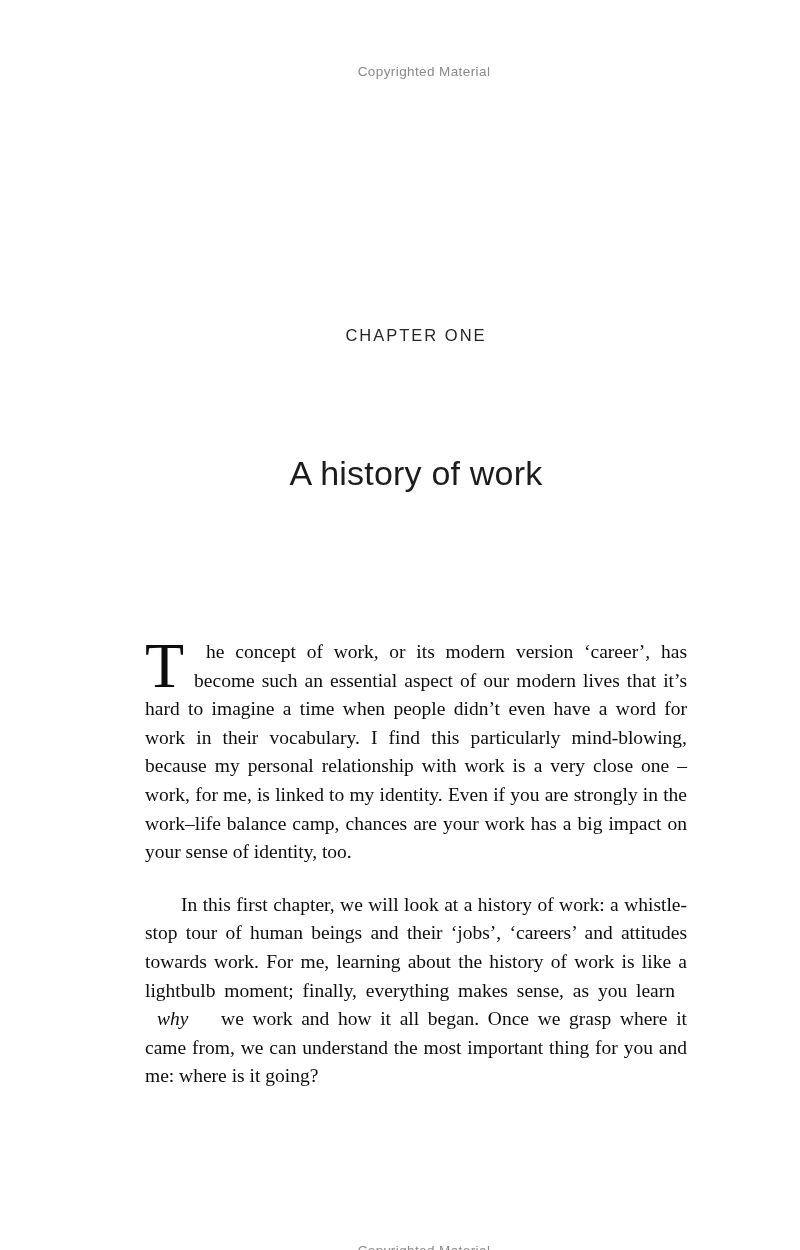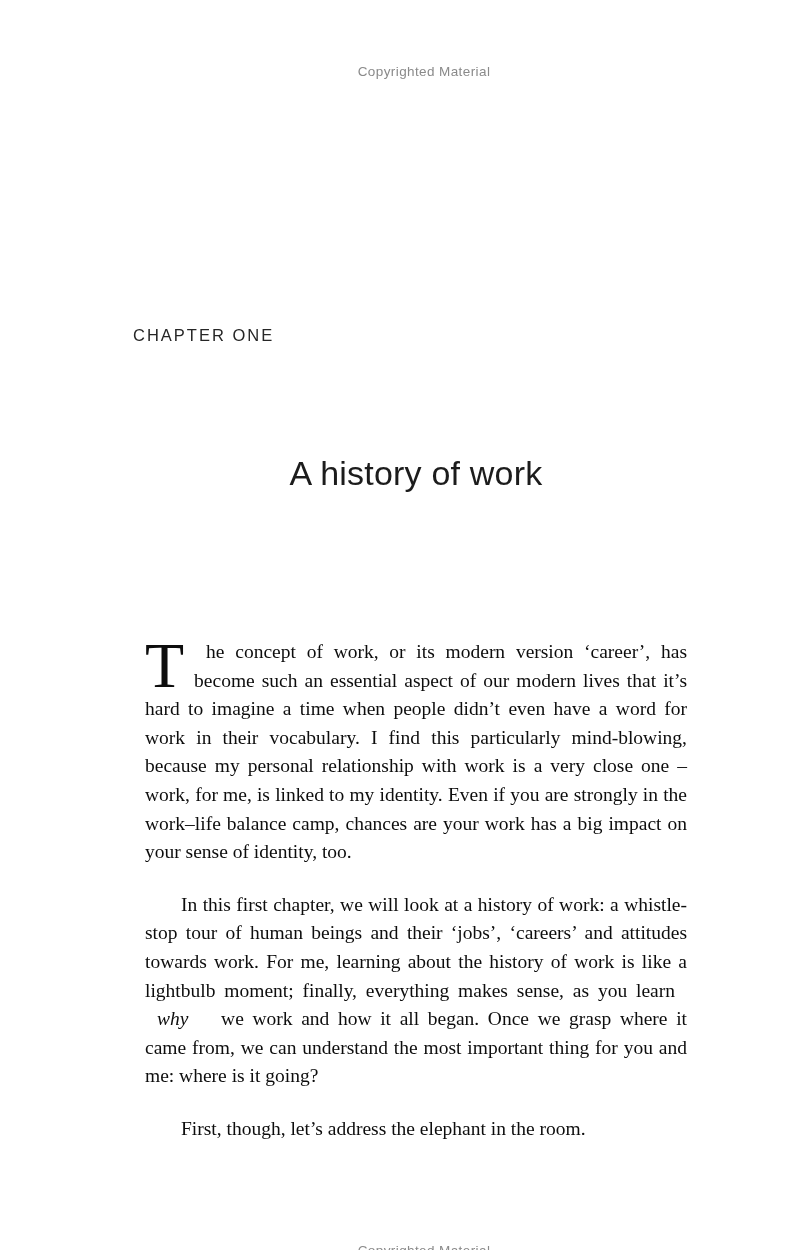"CHAPTER ONE" .chapter-label { text-align: left -> center }
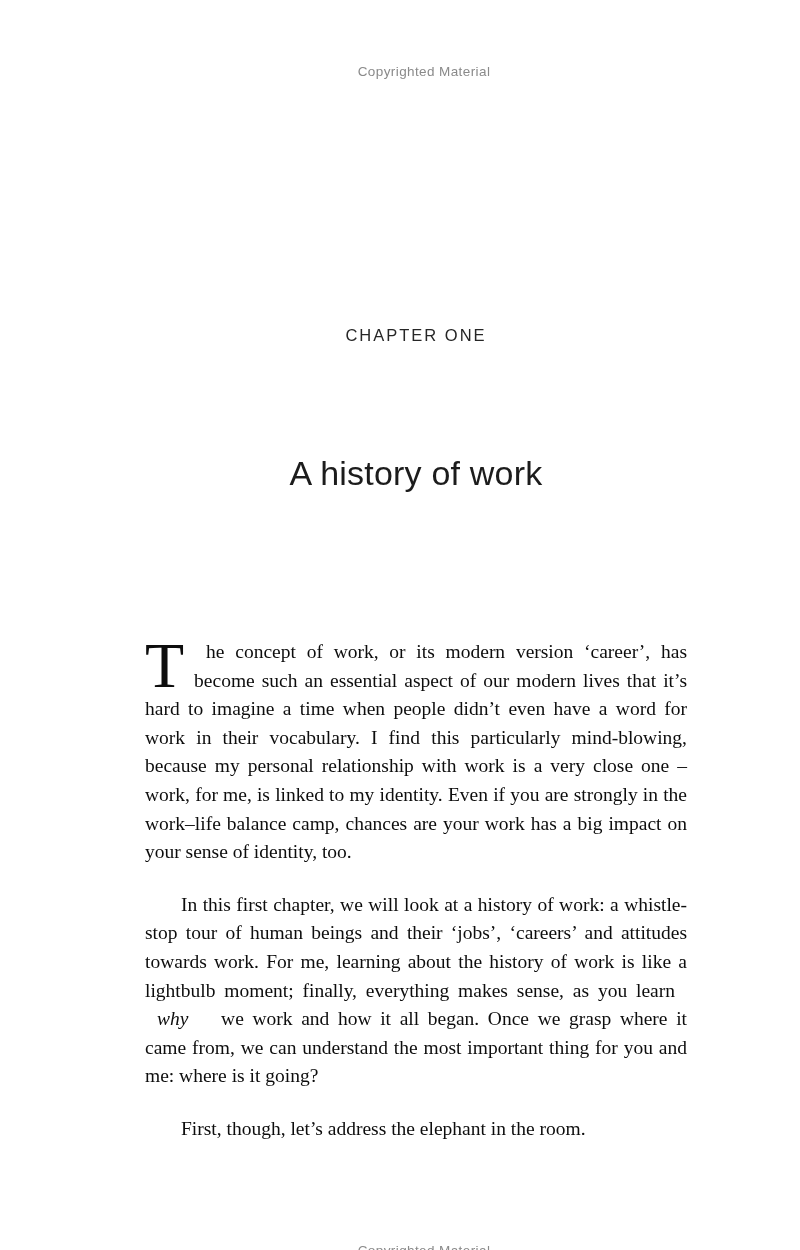"First, though, let’s address the" p.paragraph { html: <p><span>First, though, let’s address the elephant in the room.</span></p> -> none }
